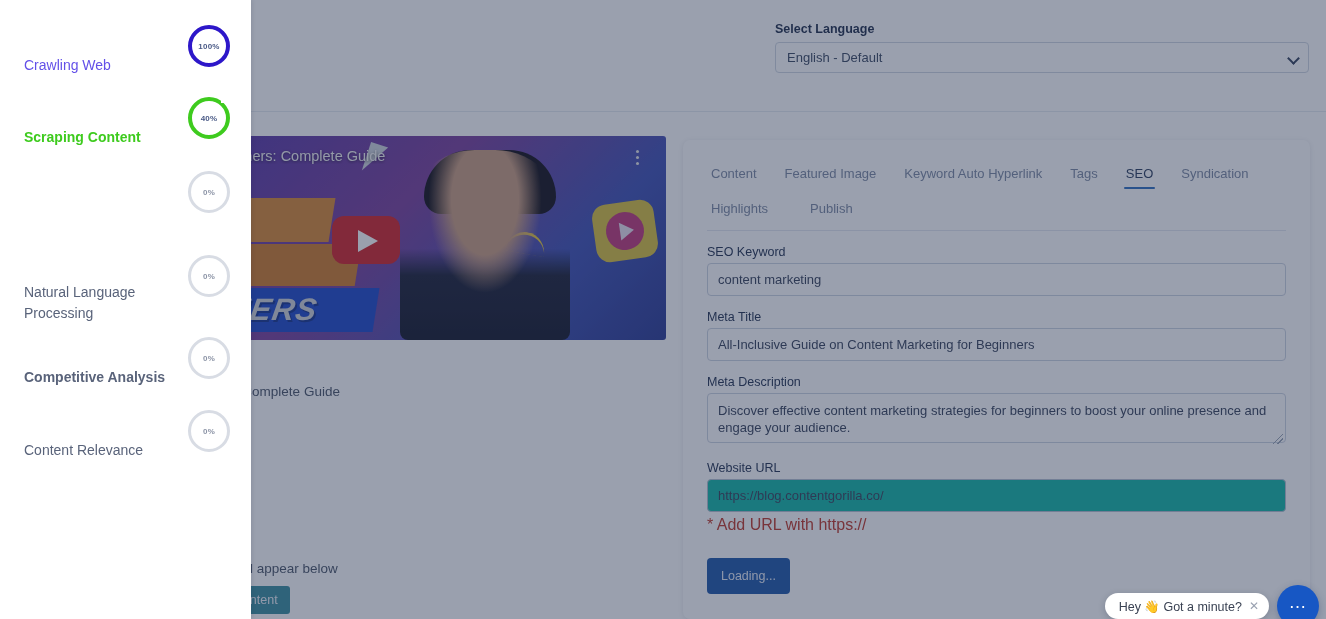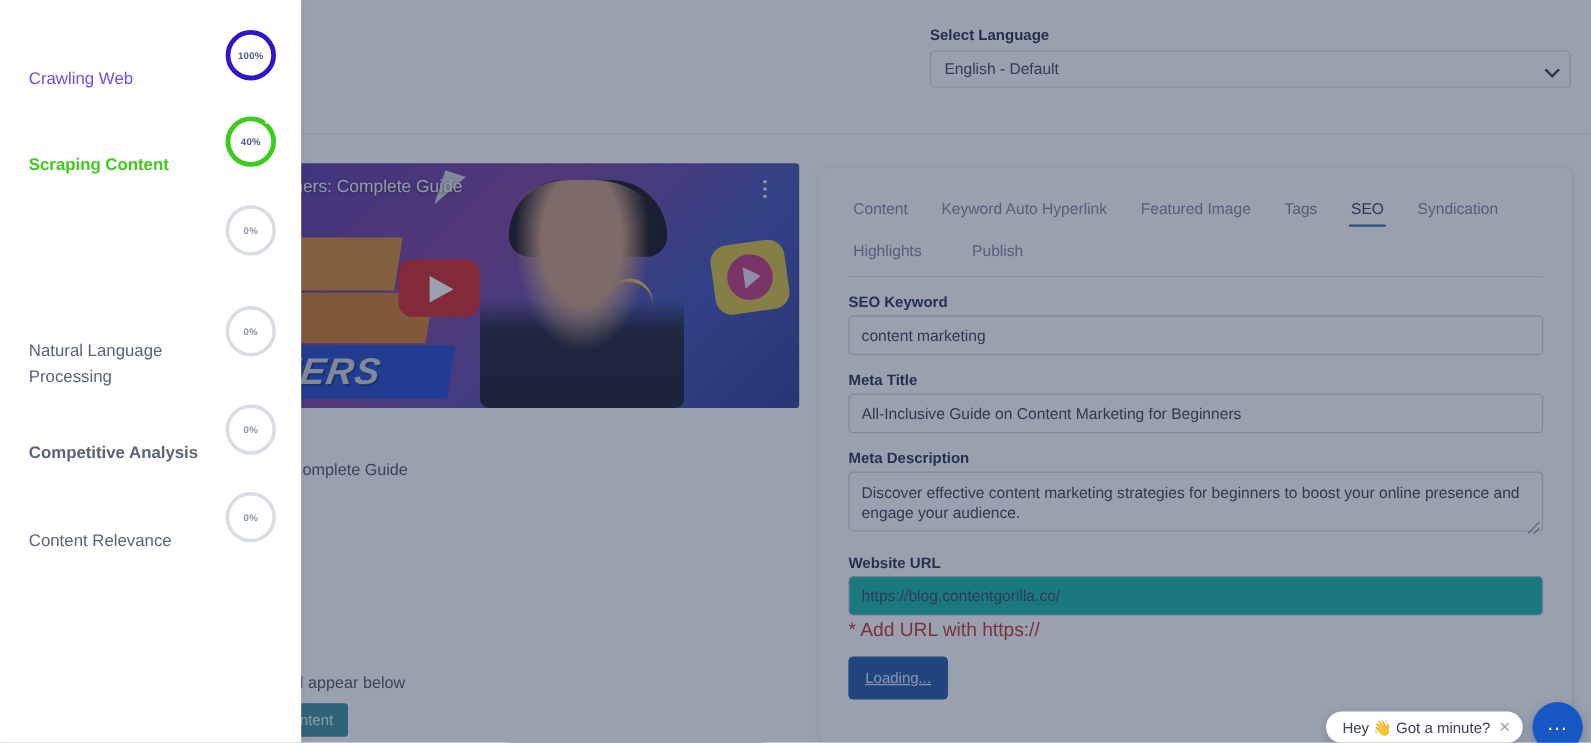"Keyword Auto Hyperlink" div.tab { order: before "Featured Image" -> after "Featured Image" }
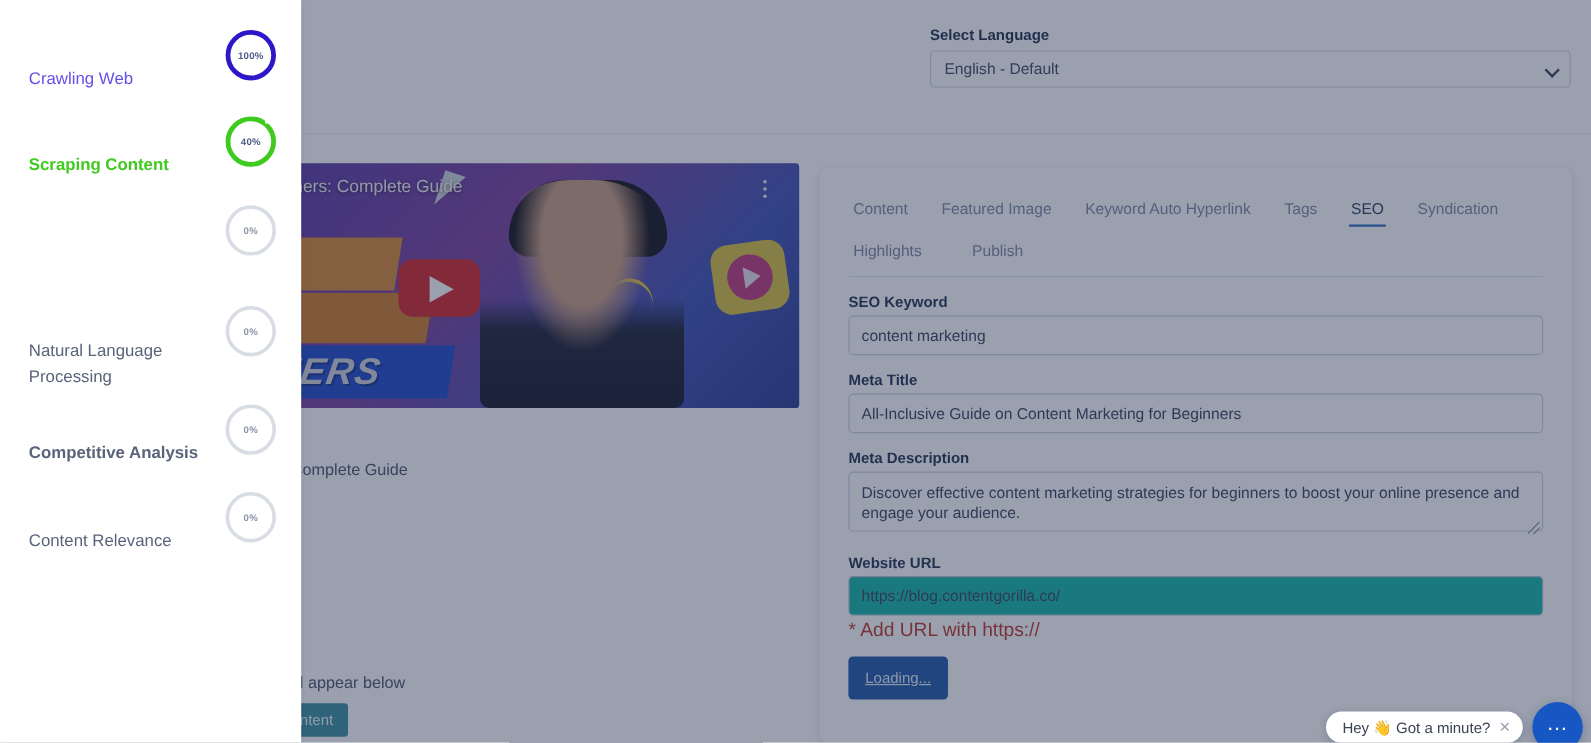"SEO Keyword" .field-label { font-weight: bold -> normal }
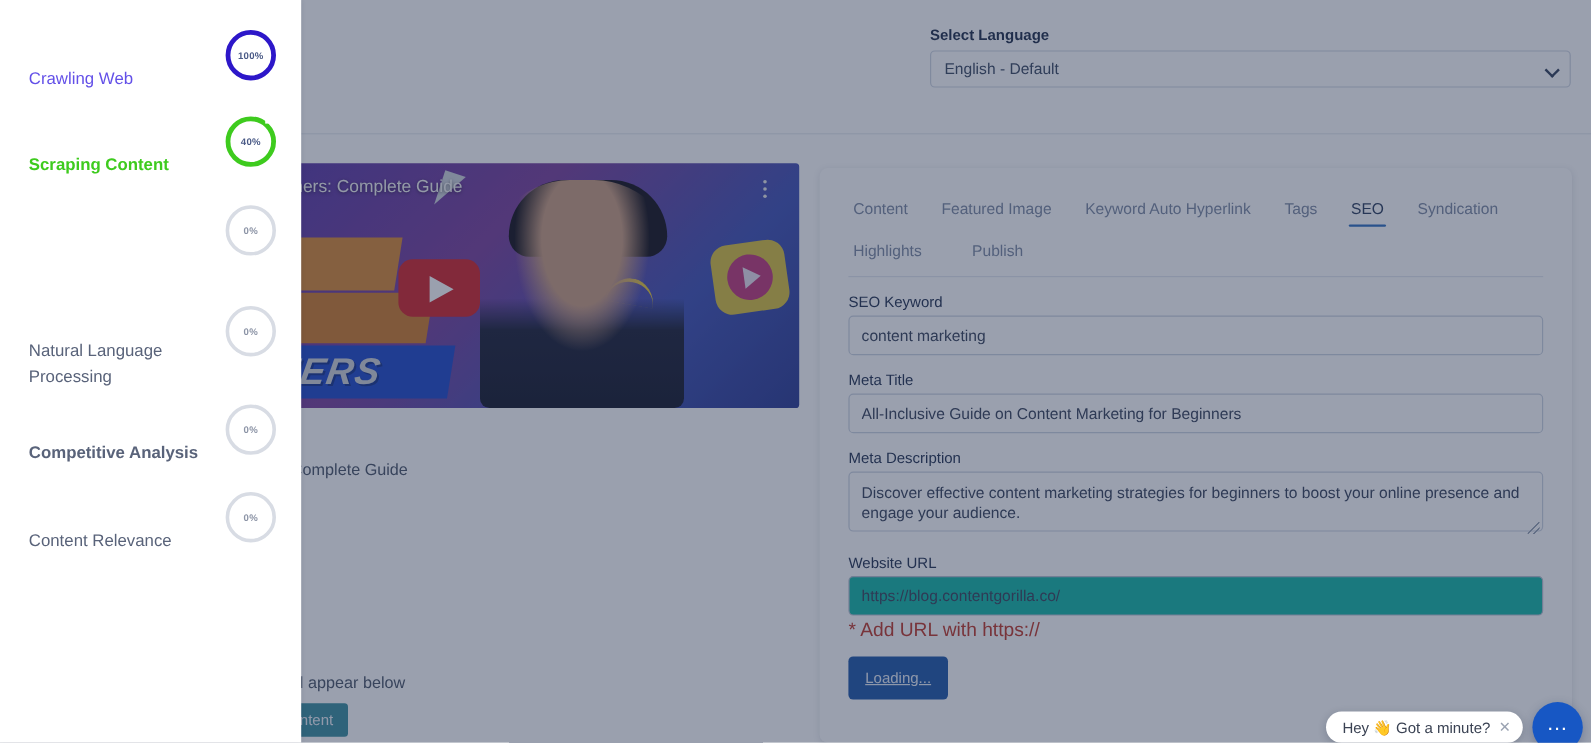"Loading..." .loading-btn { margin-top: 12px -> 24px; text-decoration: underline -> none }
